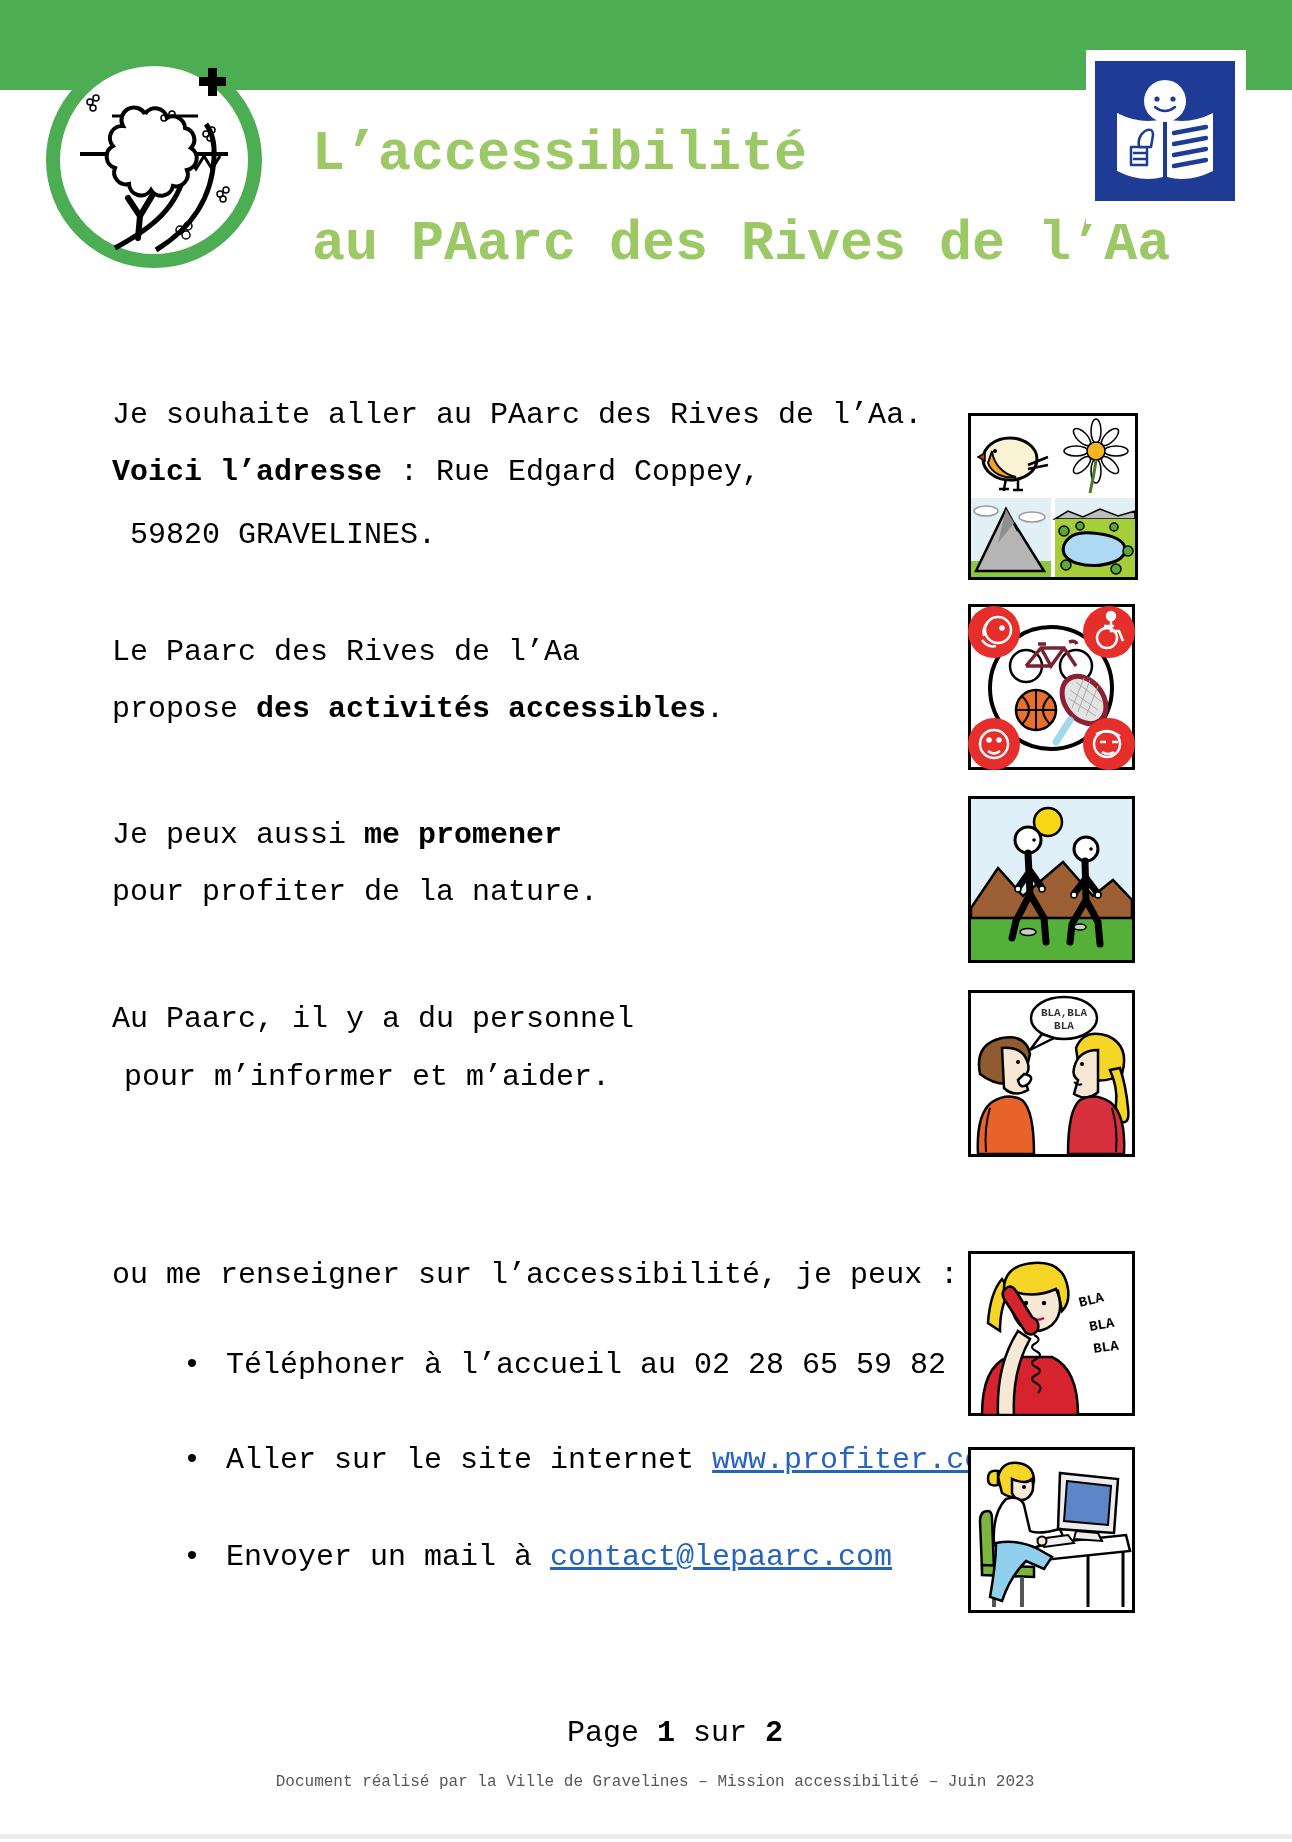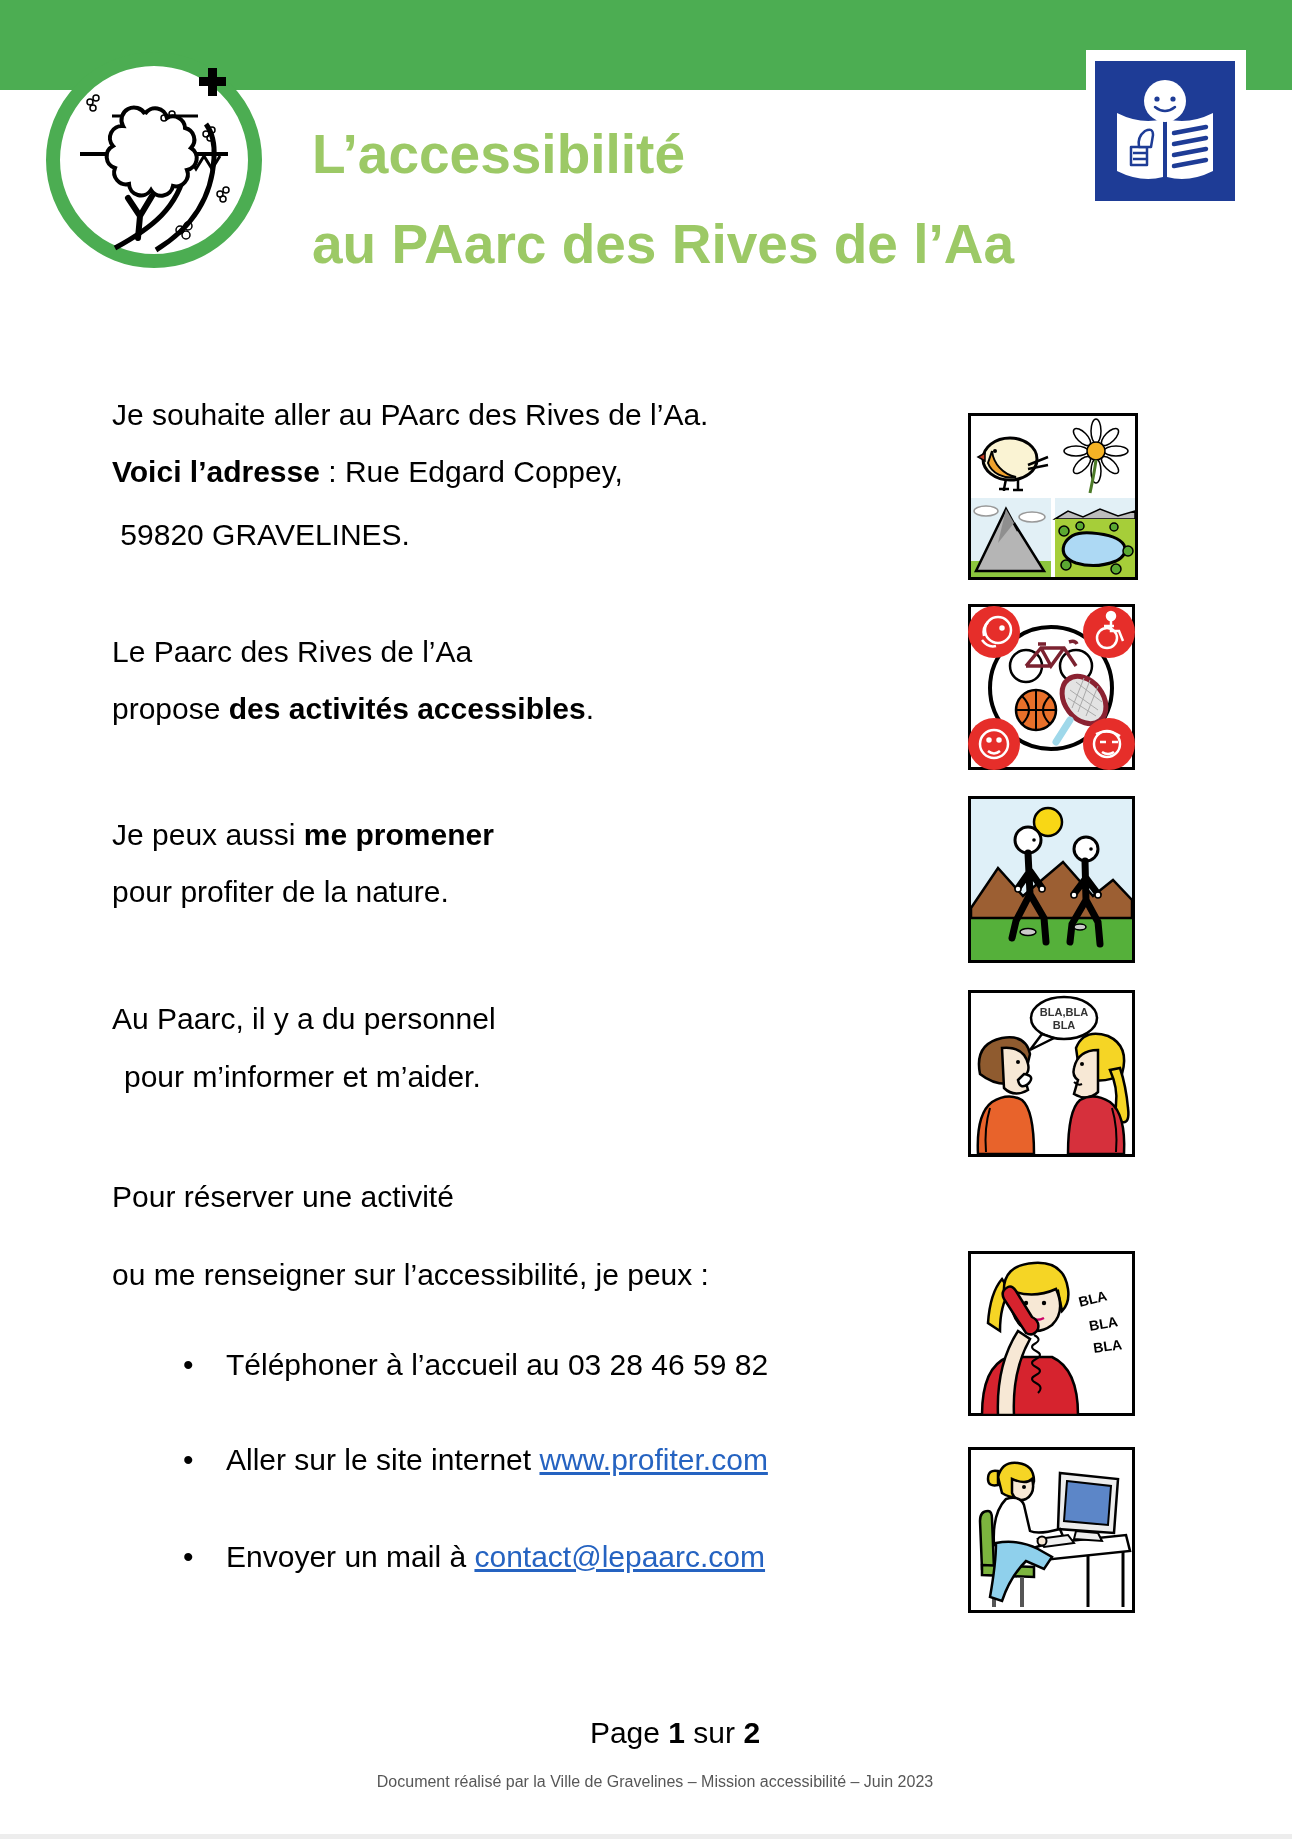"L’accessibilité" .page { font-family: Liberation Sans, sans-serif -> Liberation Mono, monospace }
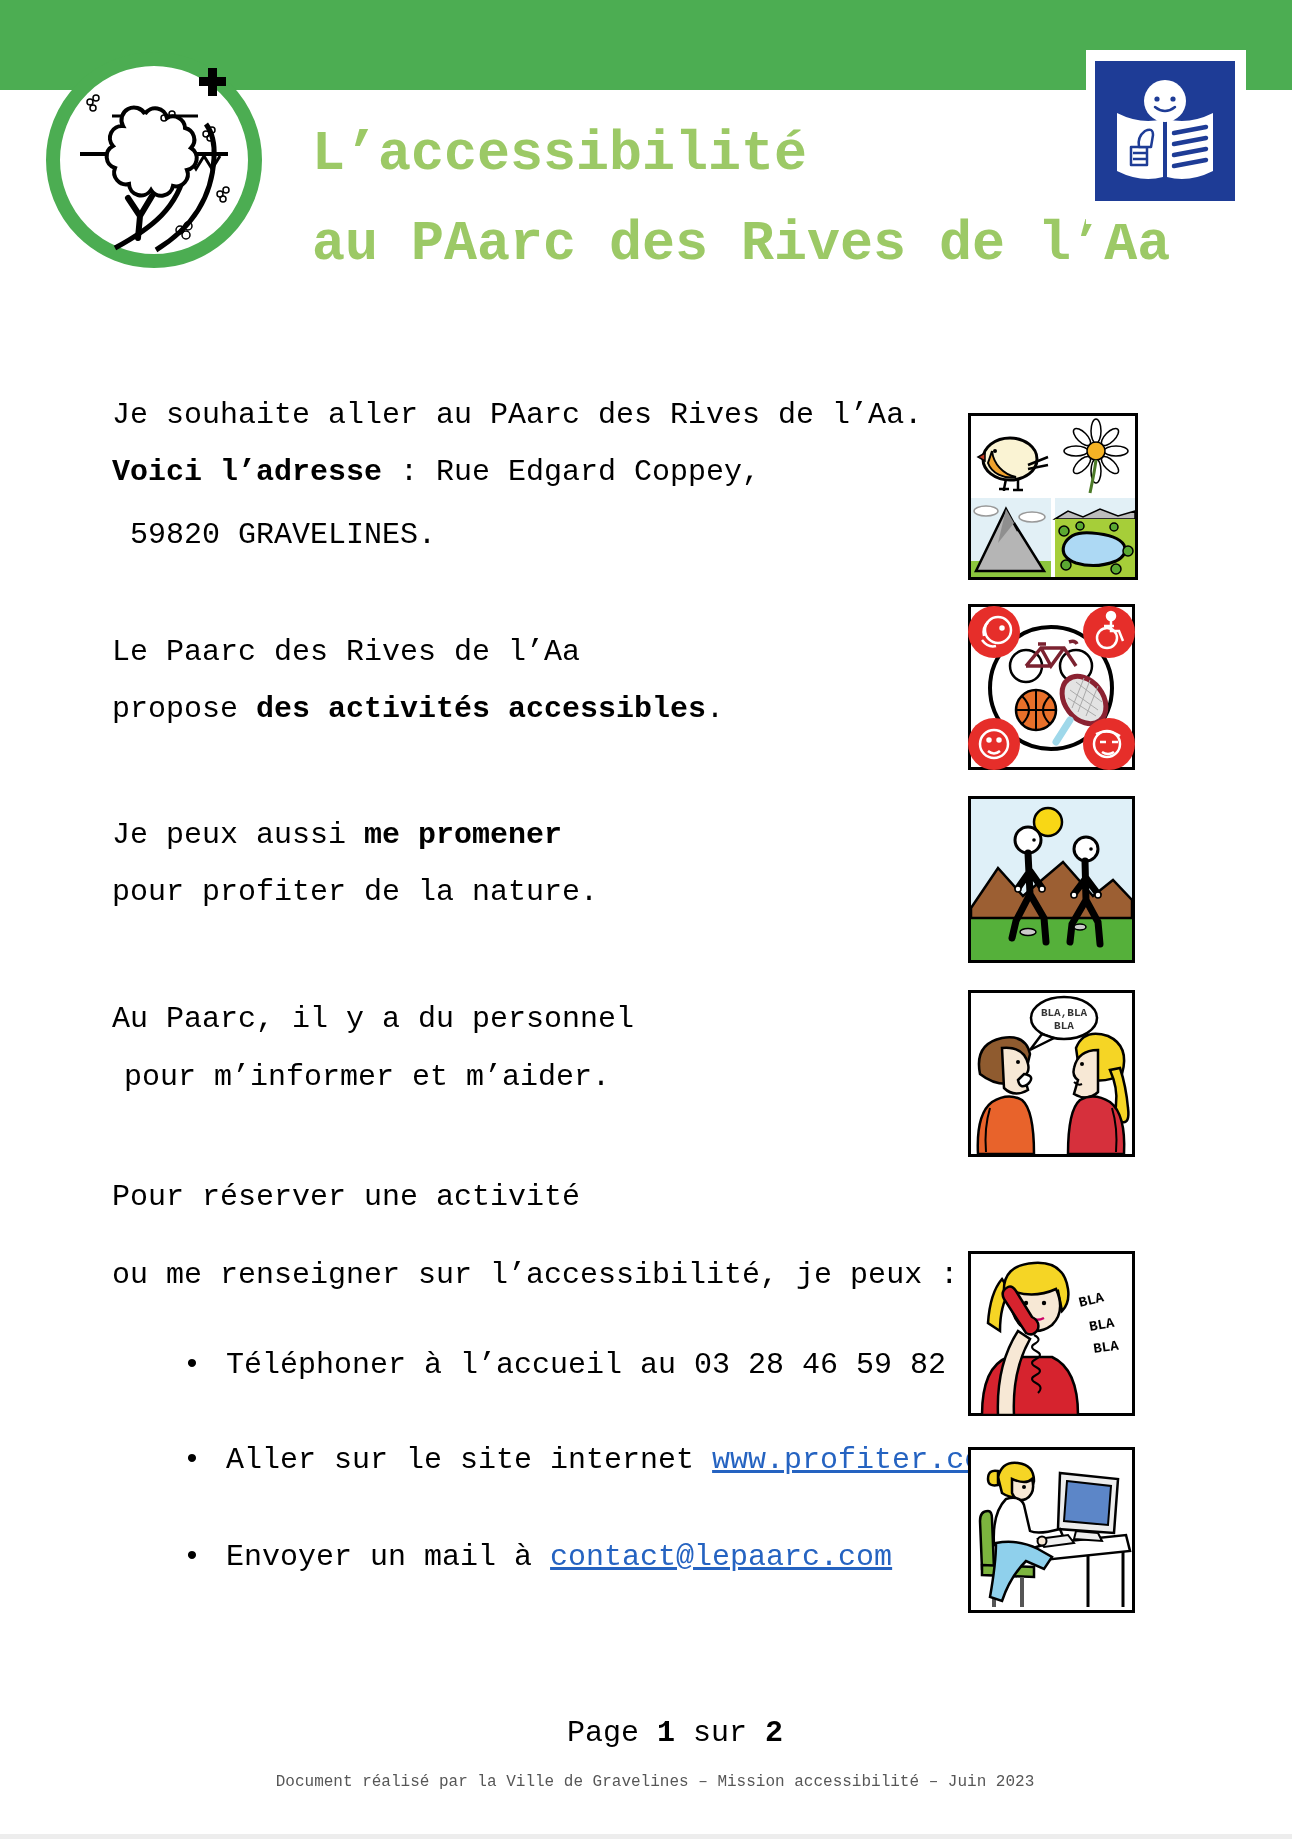"Pour réserver une activité" div.line { html: <div>Pour réserver une activité</div> -> none }
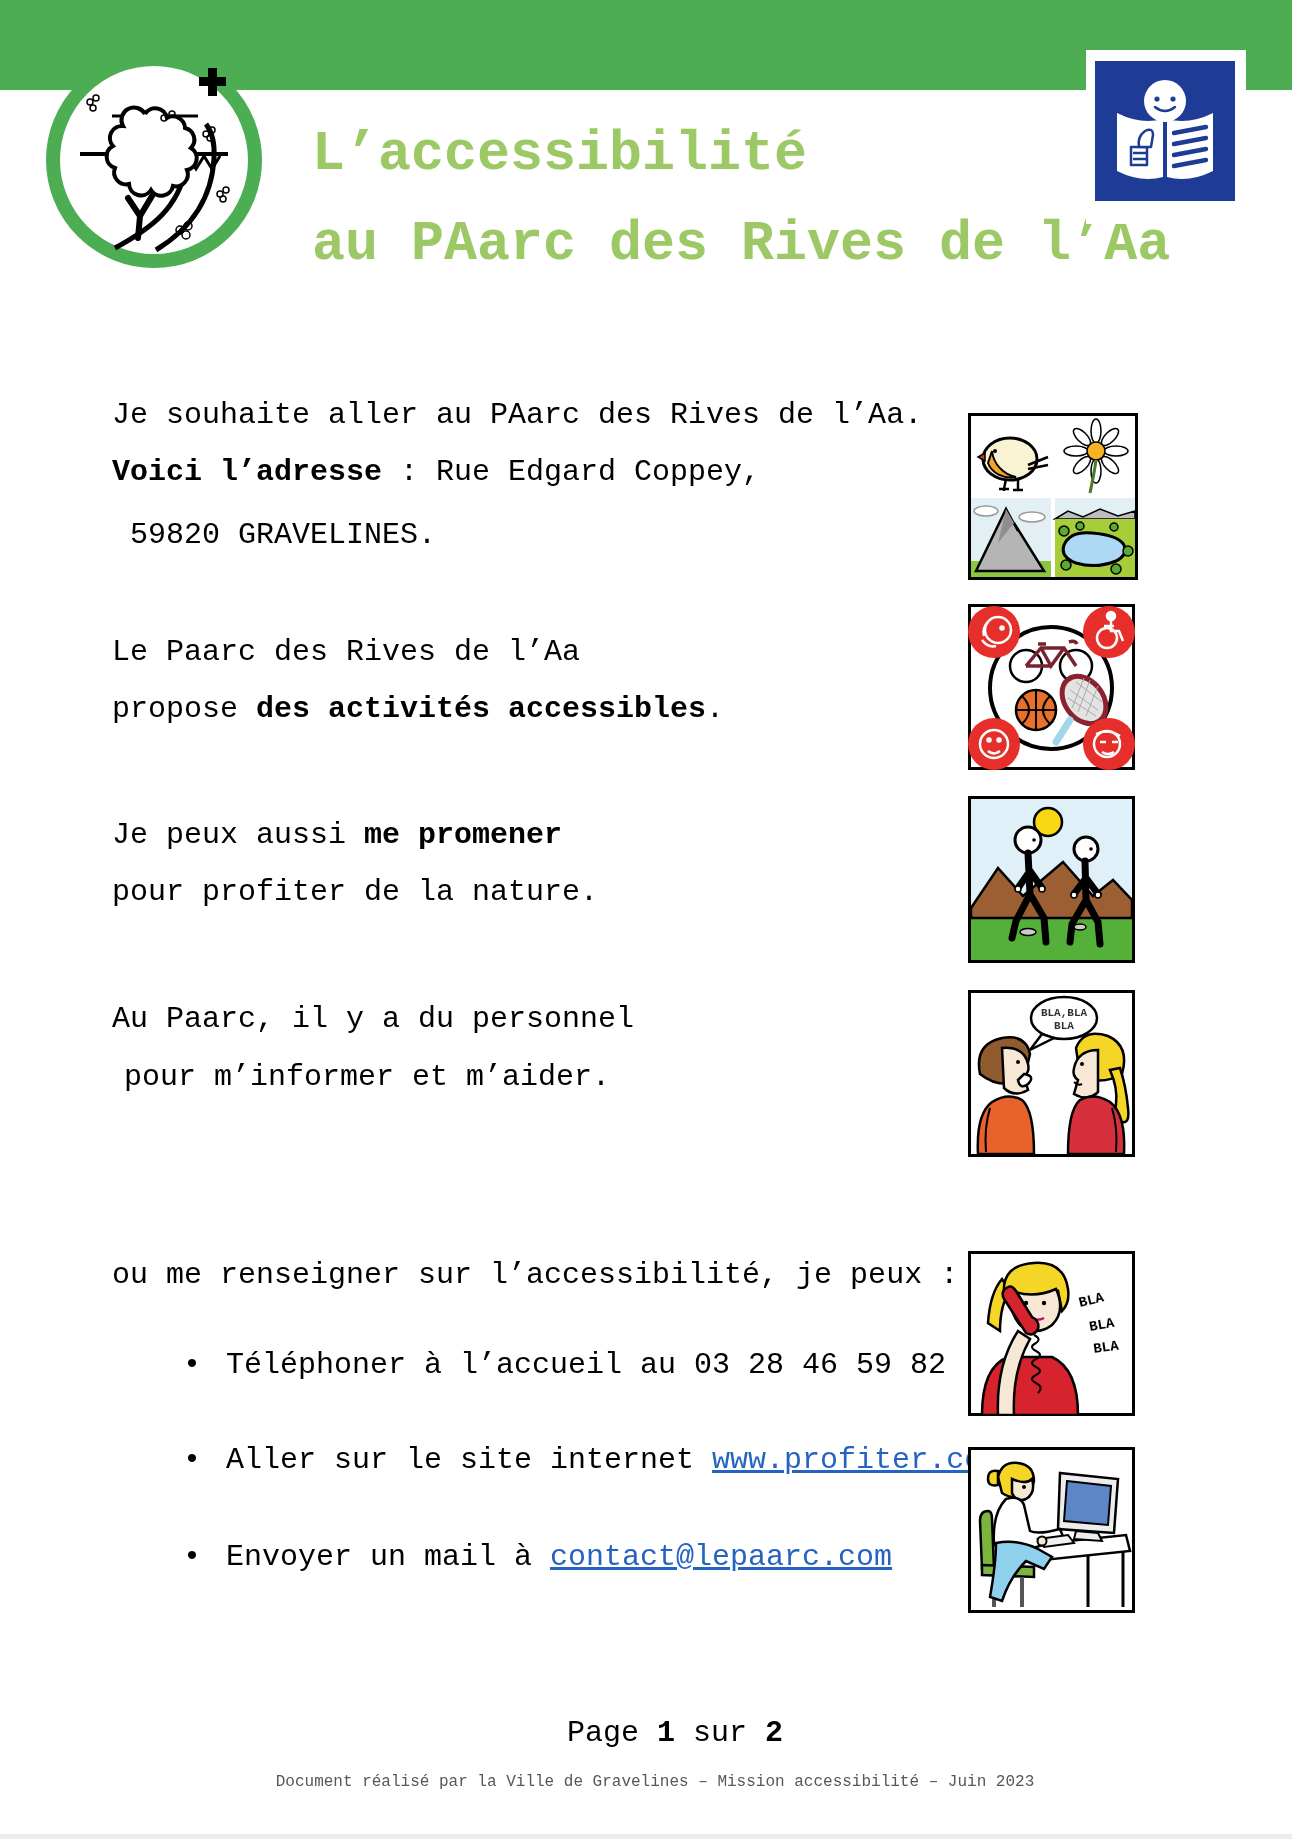"Téléphoner à l’accueil au 03" span { text: 03 28 46 -> 02 28 65 }
